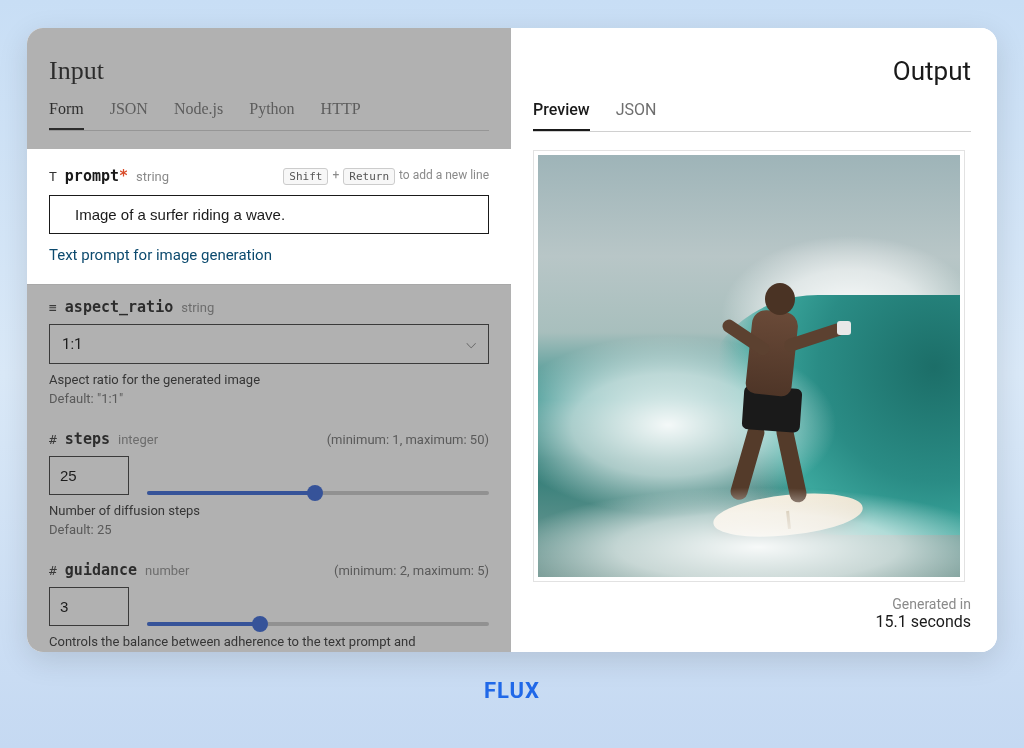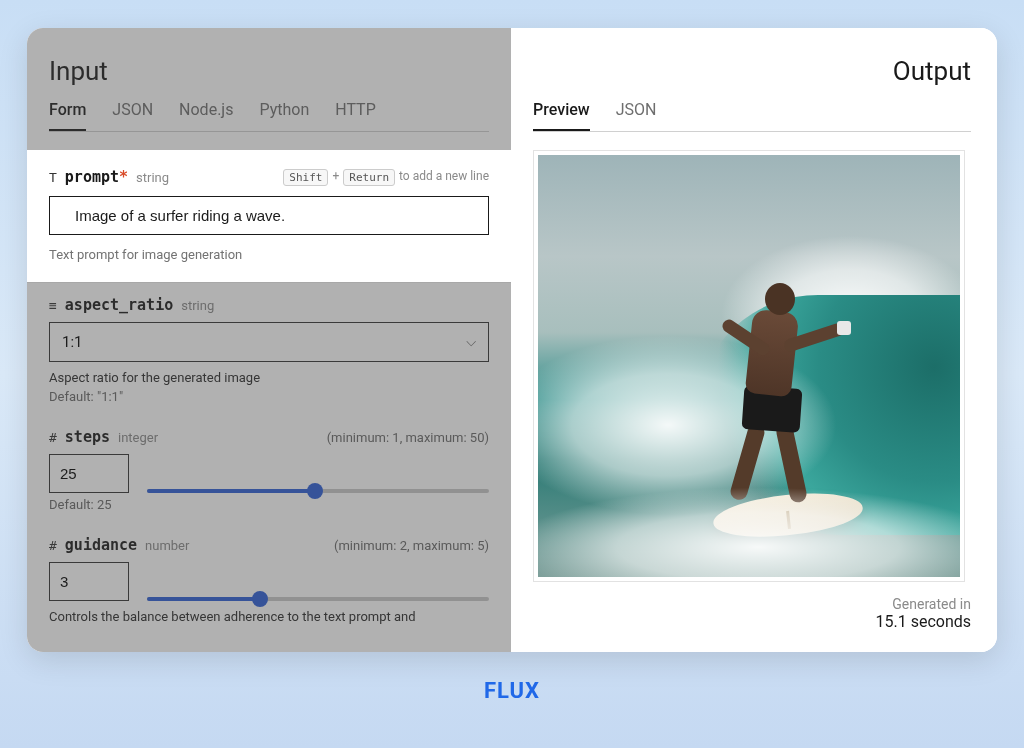"Input" .input-header { font-family: none -> Liberation Serif, serif }
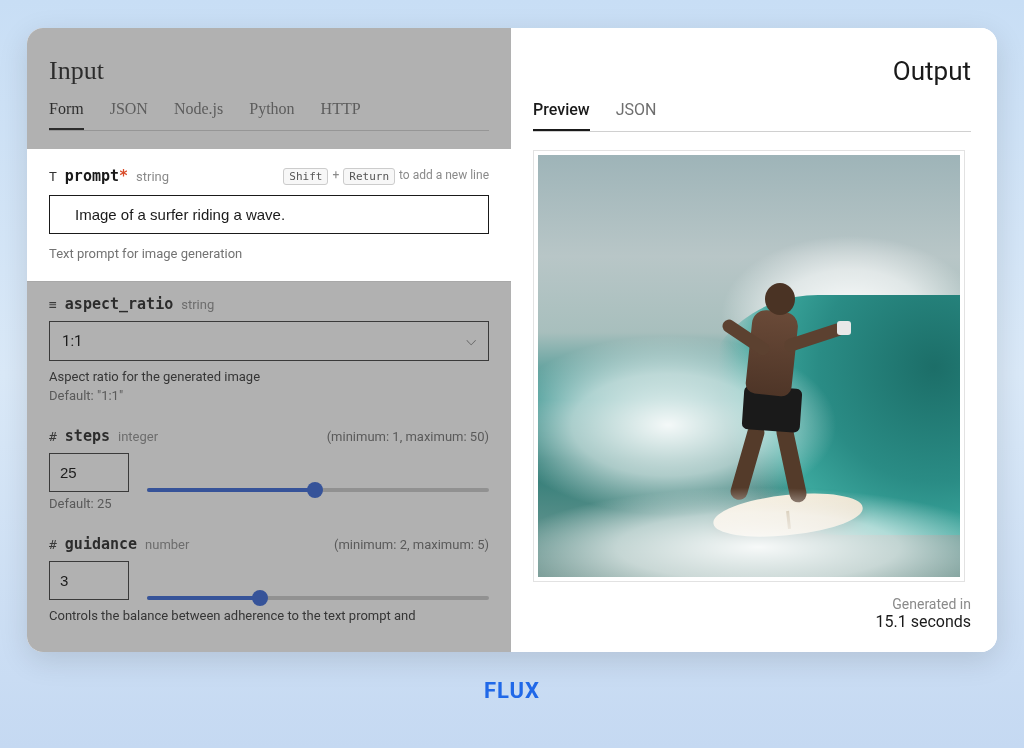"Text prompt for image generation" .field-desc { color: #737373 -> #0c4a6e; font-size: 13px -> 15px }
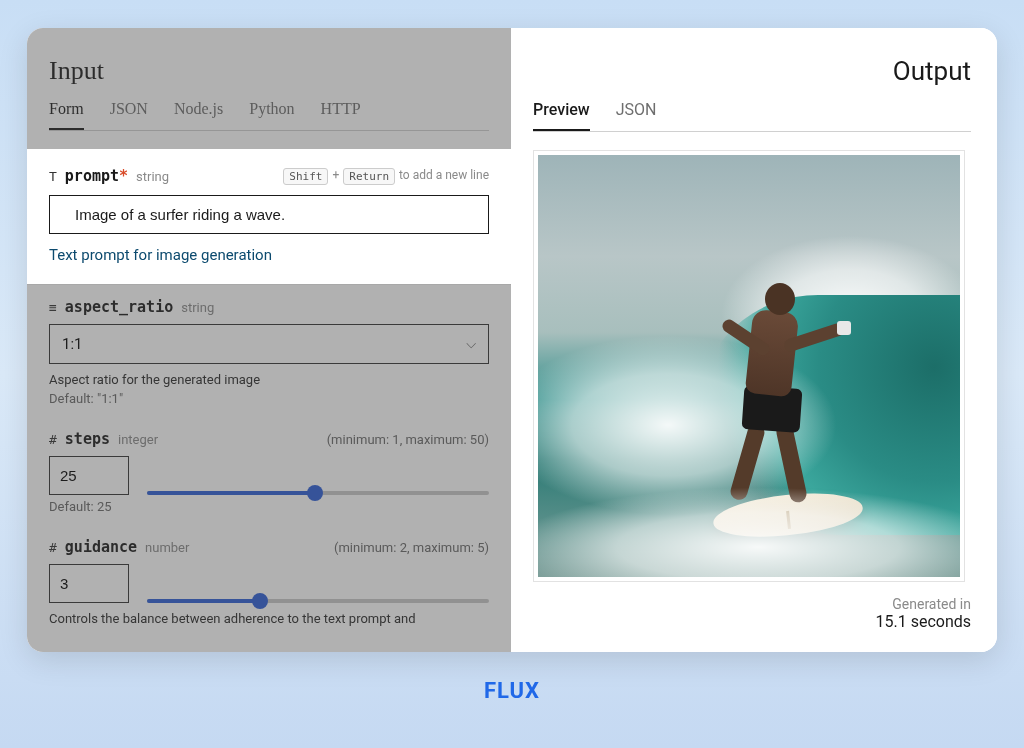"Number of diffusion steps" div.desc-line { html: none -> <div>Number of diffusion steps</div> }
